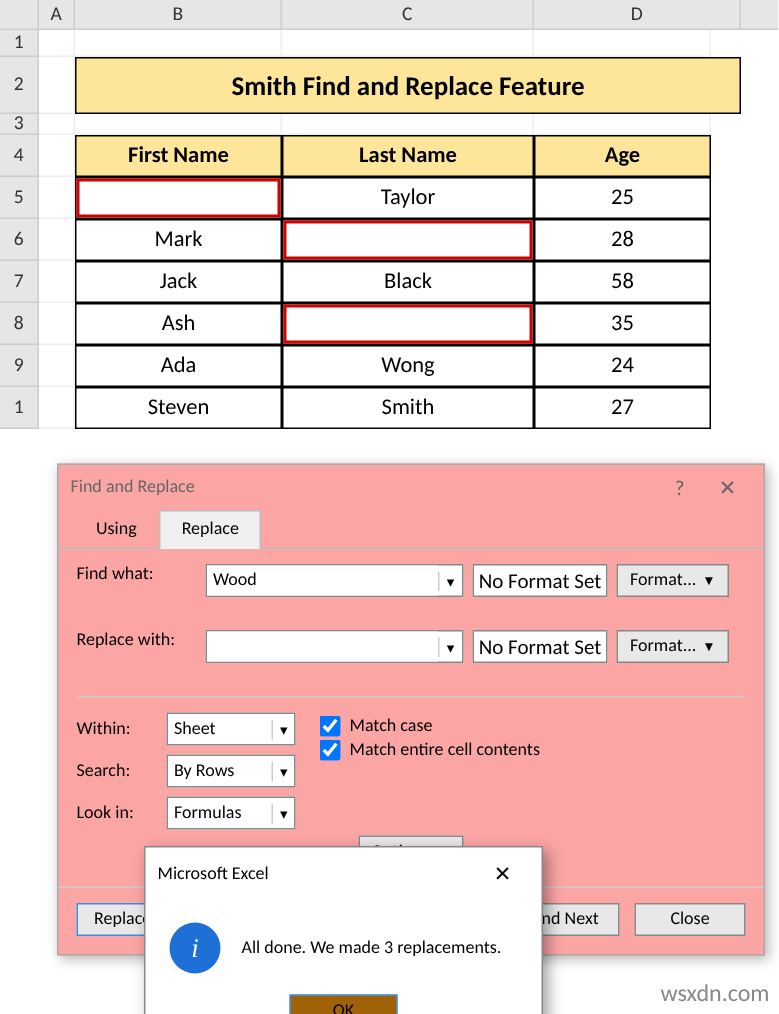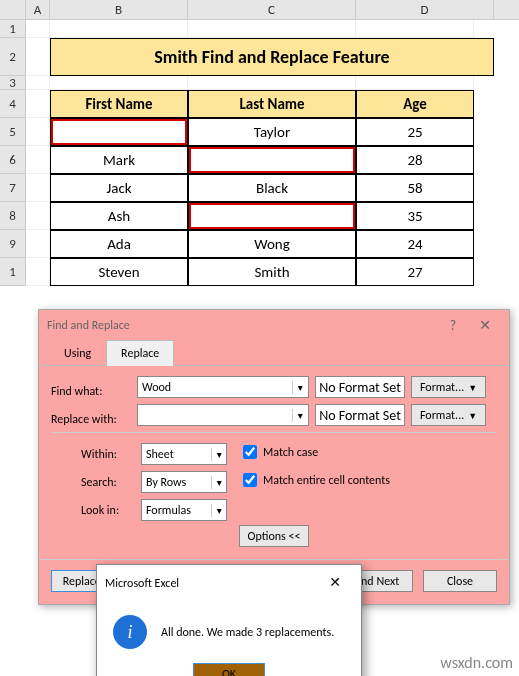"Find what:" .form-row { align-items: flex-end -> flex-start; margin-bottom: 6px -> 22px }
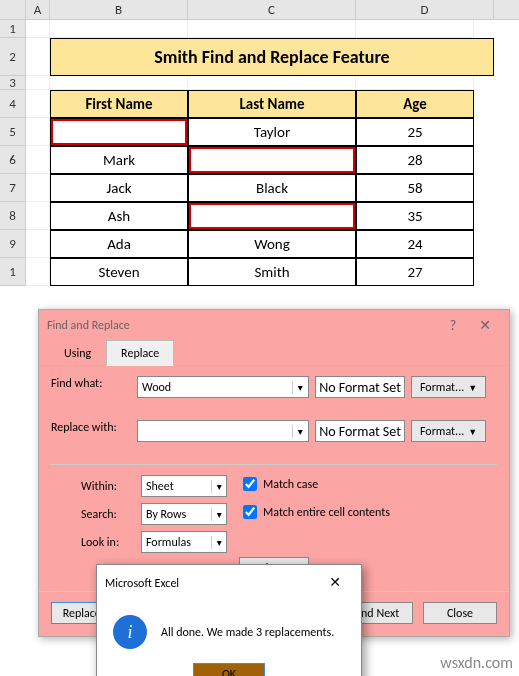"Within:" .lg-row { margin-left: 30px -> none }
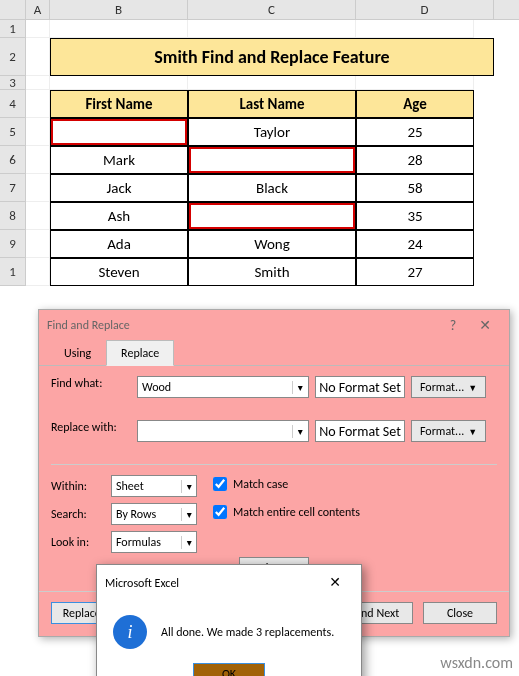"Match case" .checks { gap: 14px -> 2px }
